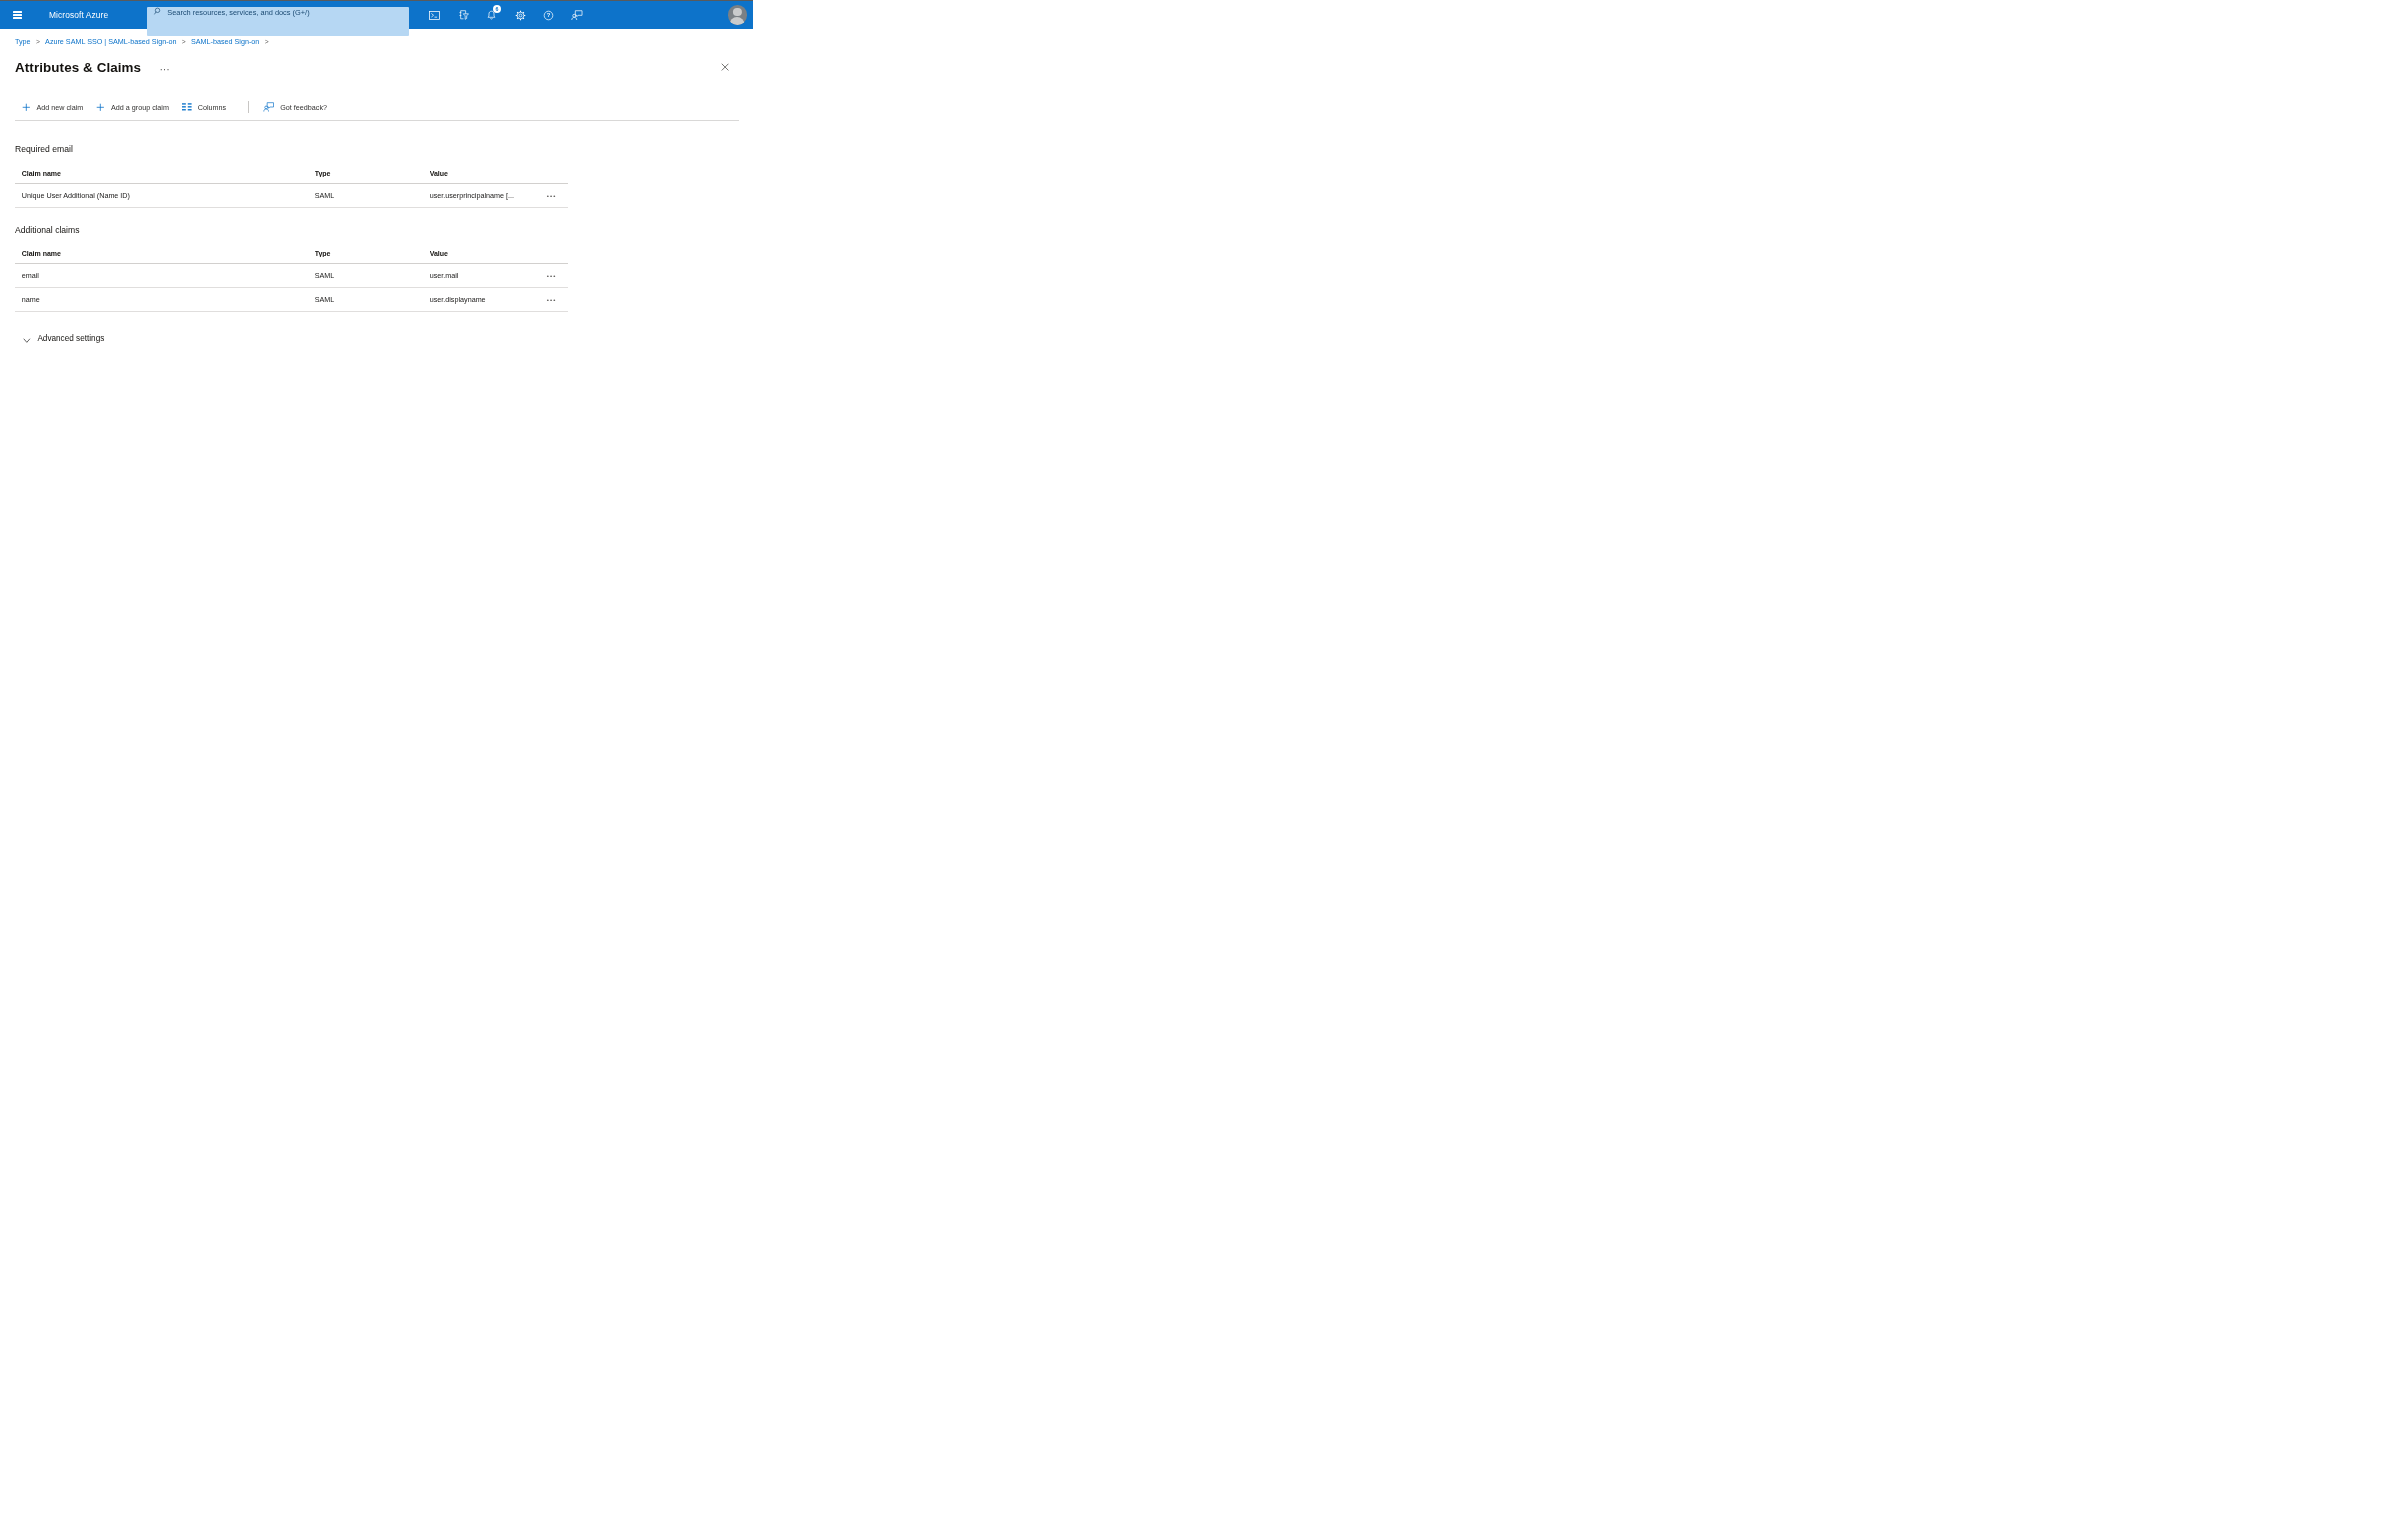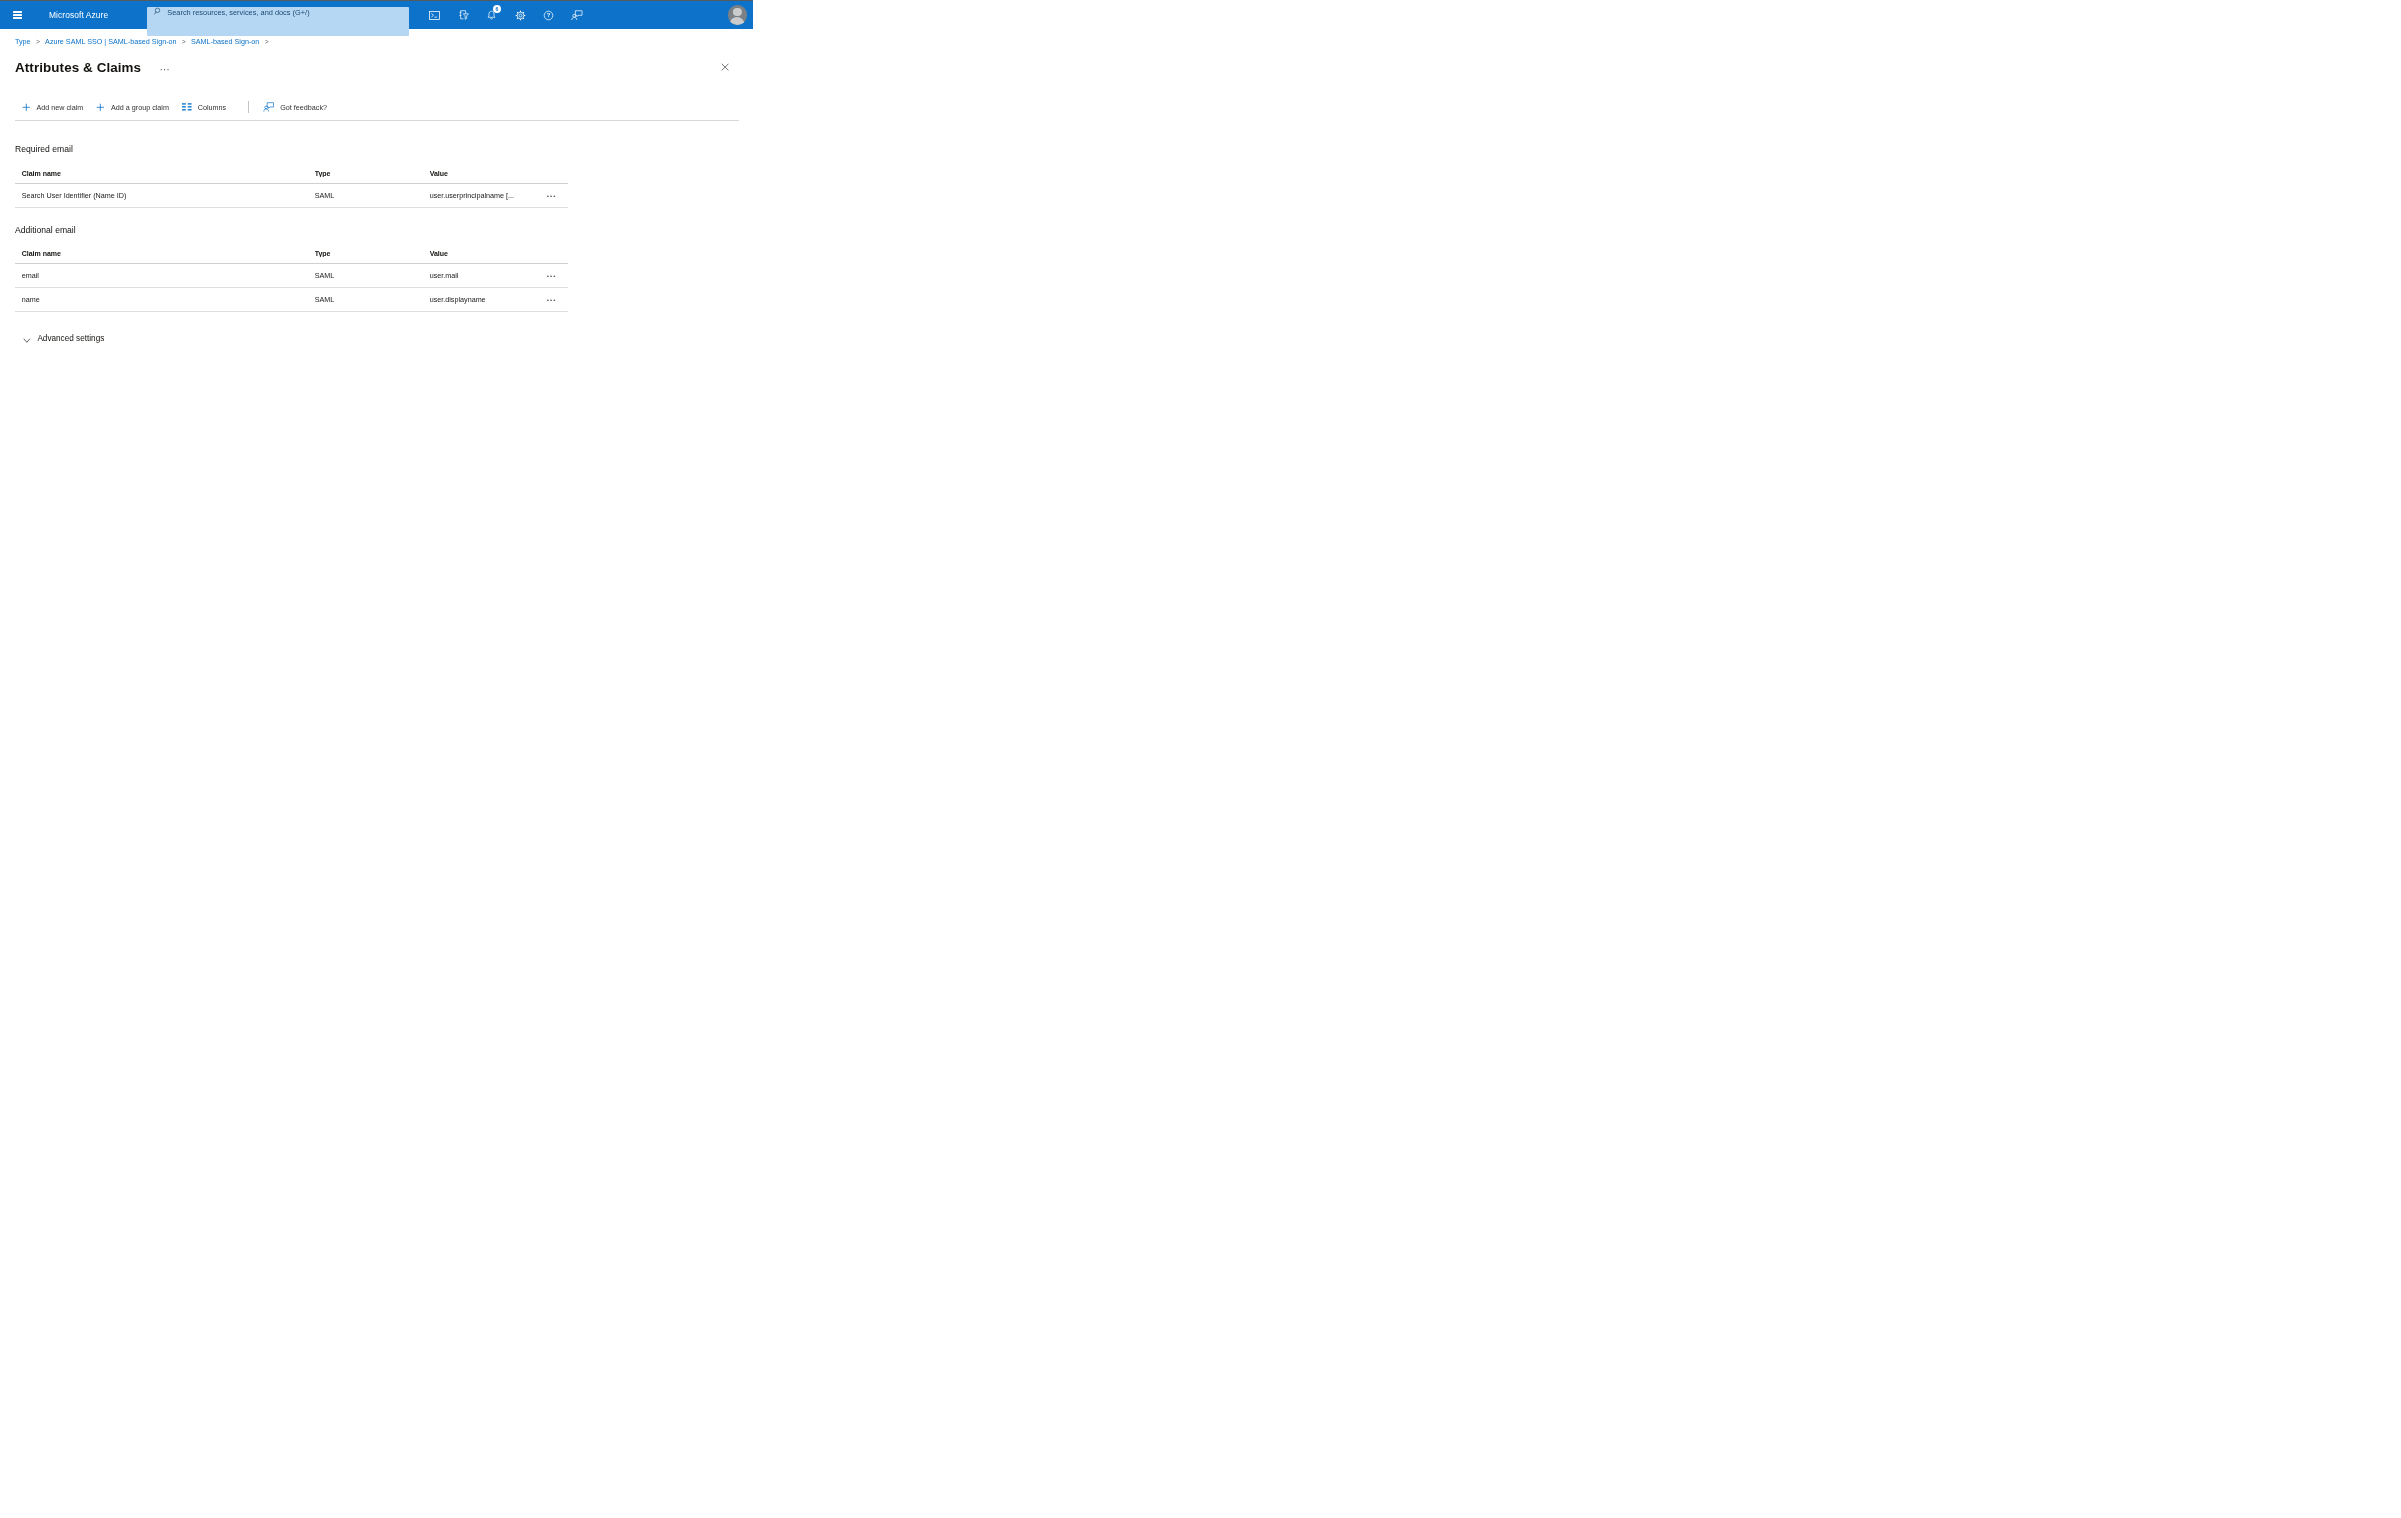"Search User Identifier (Name ID)" div.cell { text: Search User Identifier -> Unique User Additional }
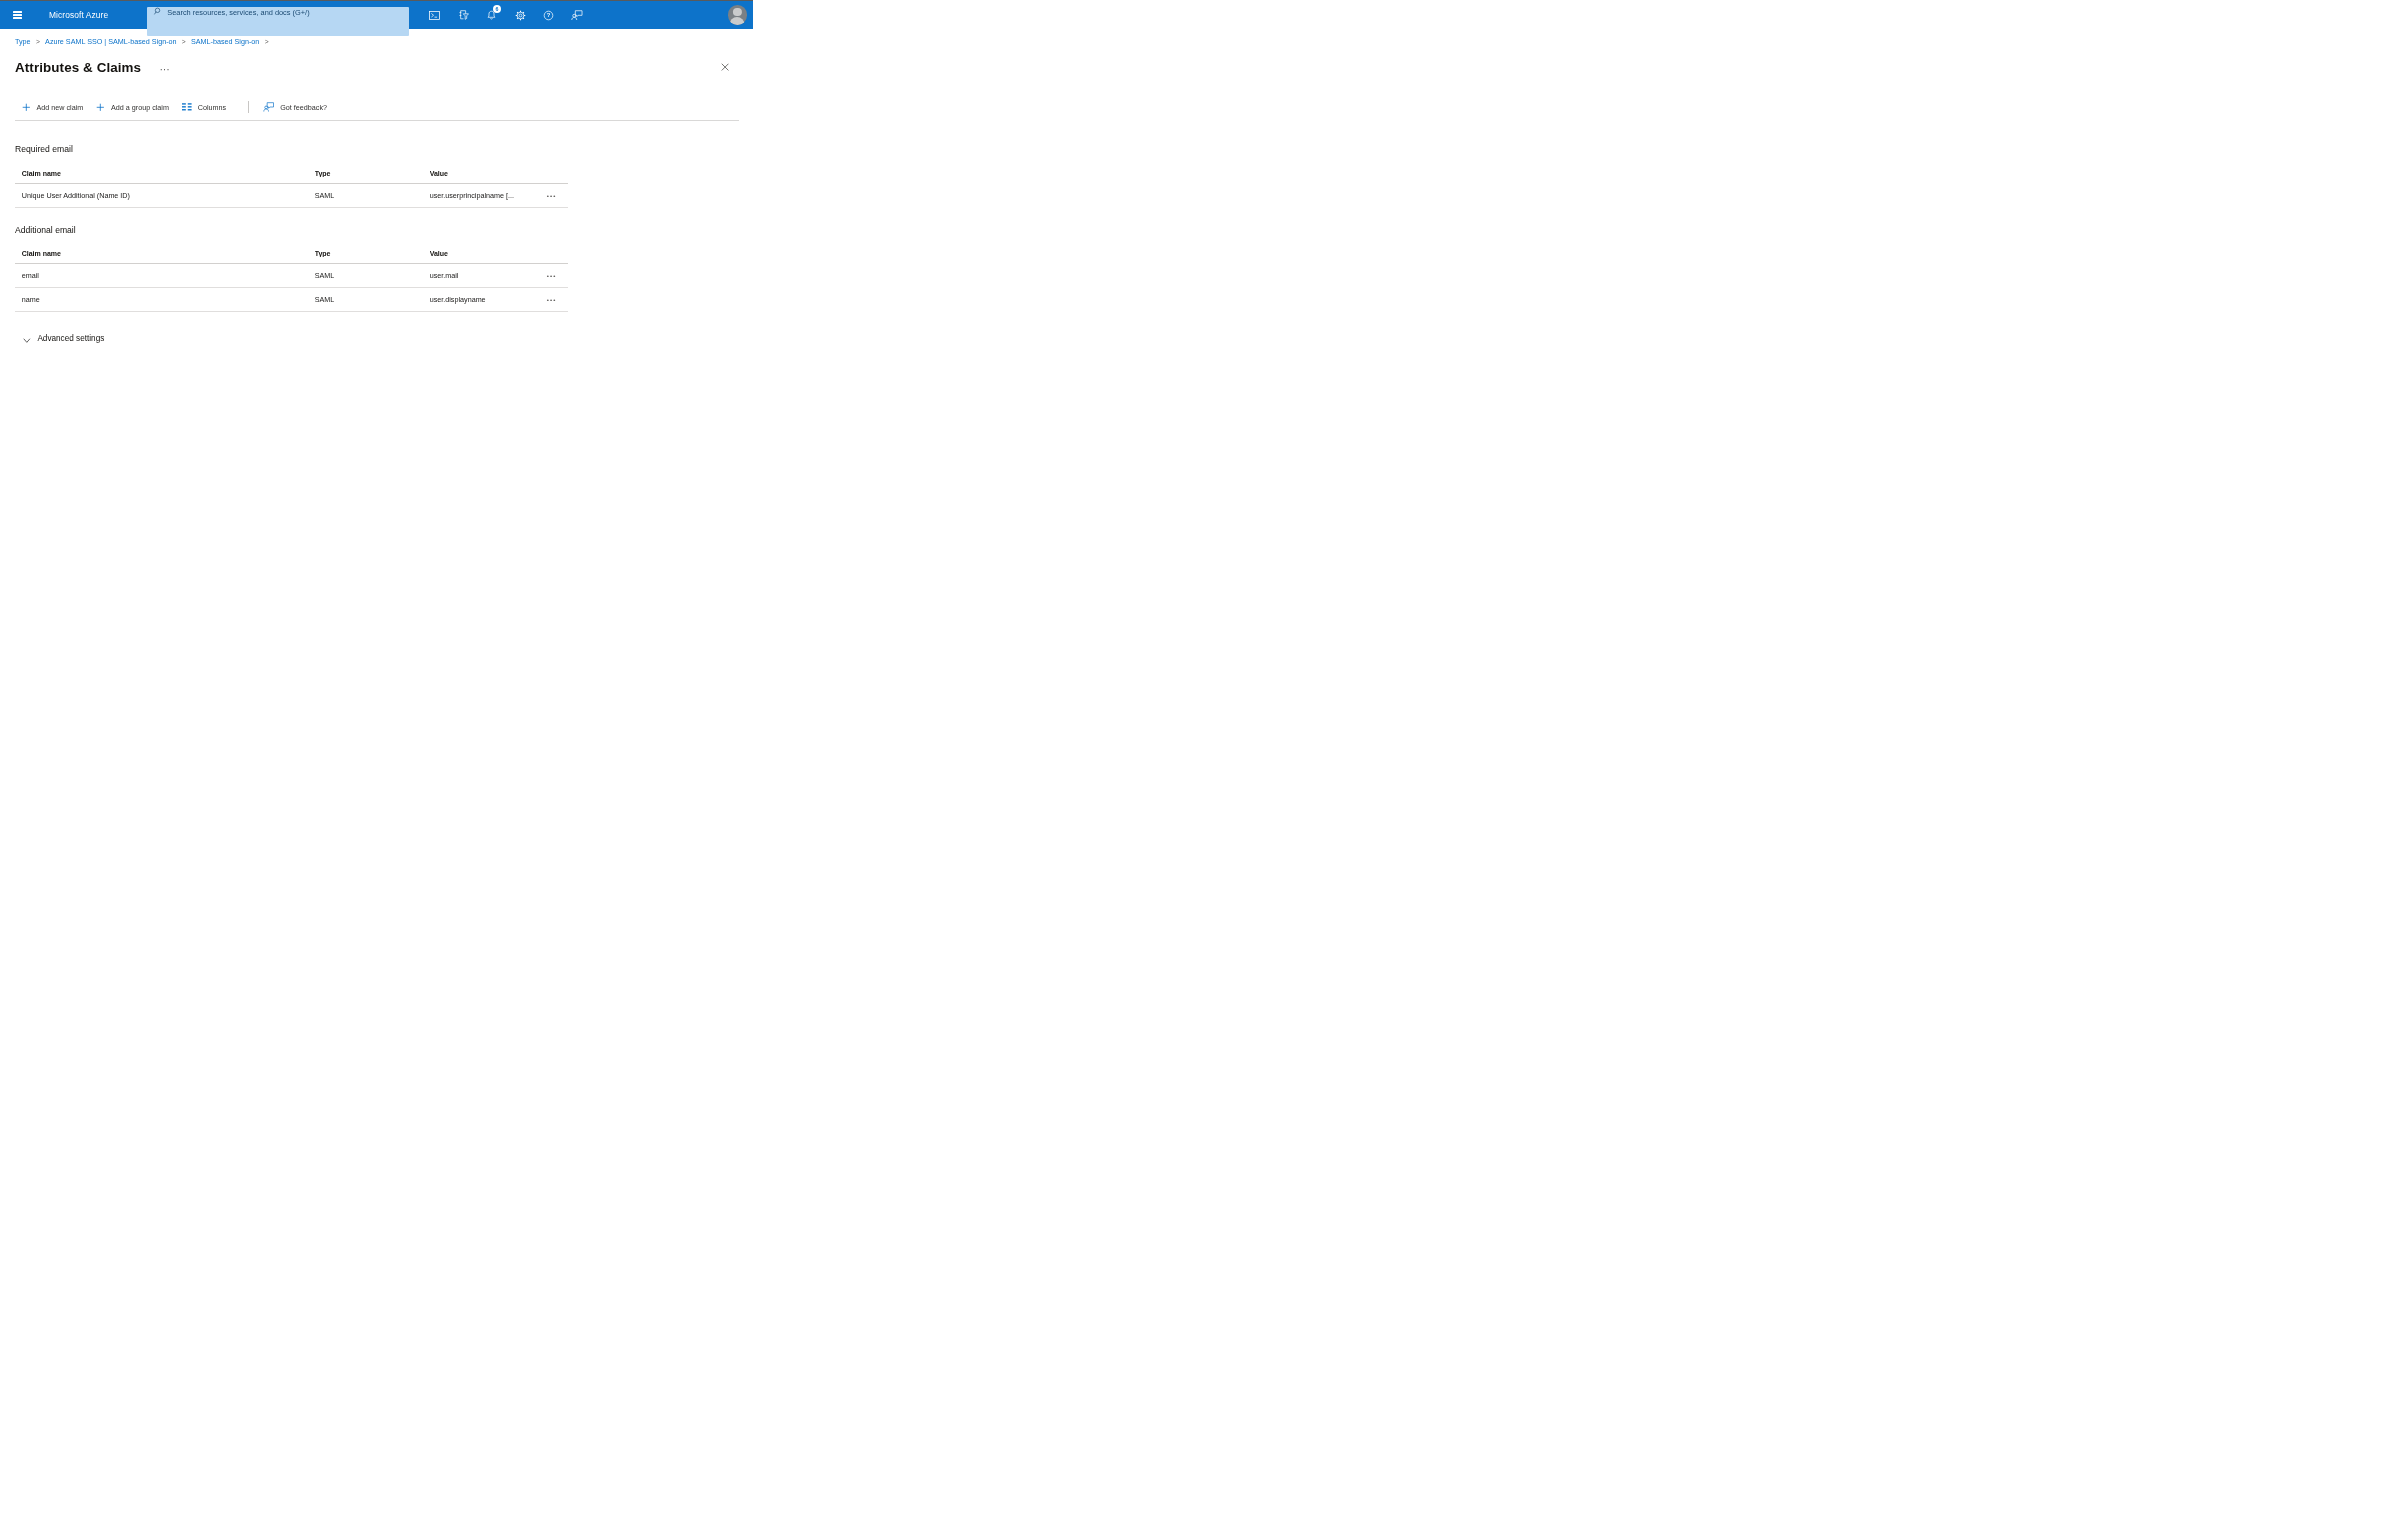"Additional email" div.section-heading { text: email -> claims }
